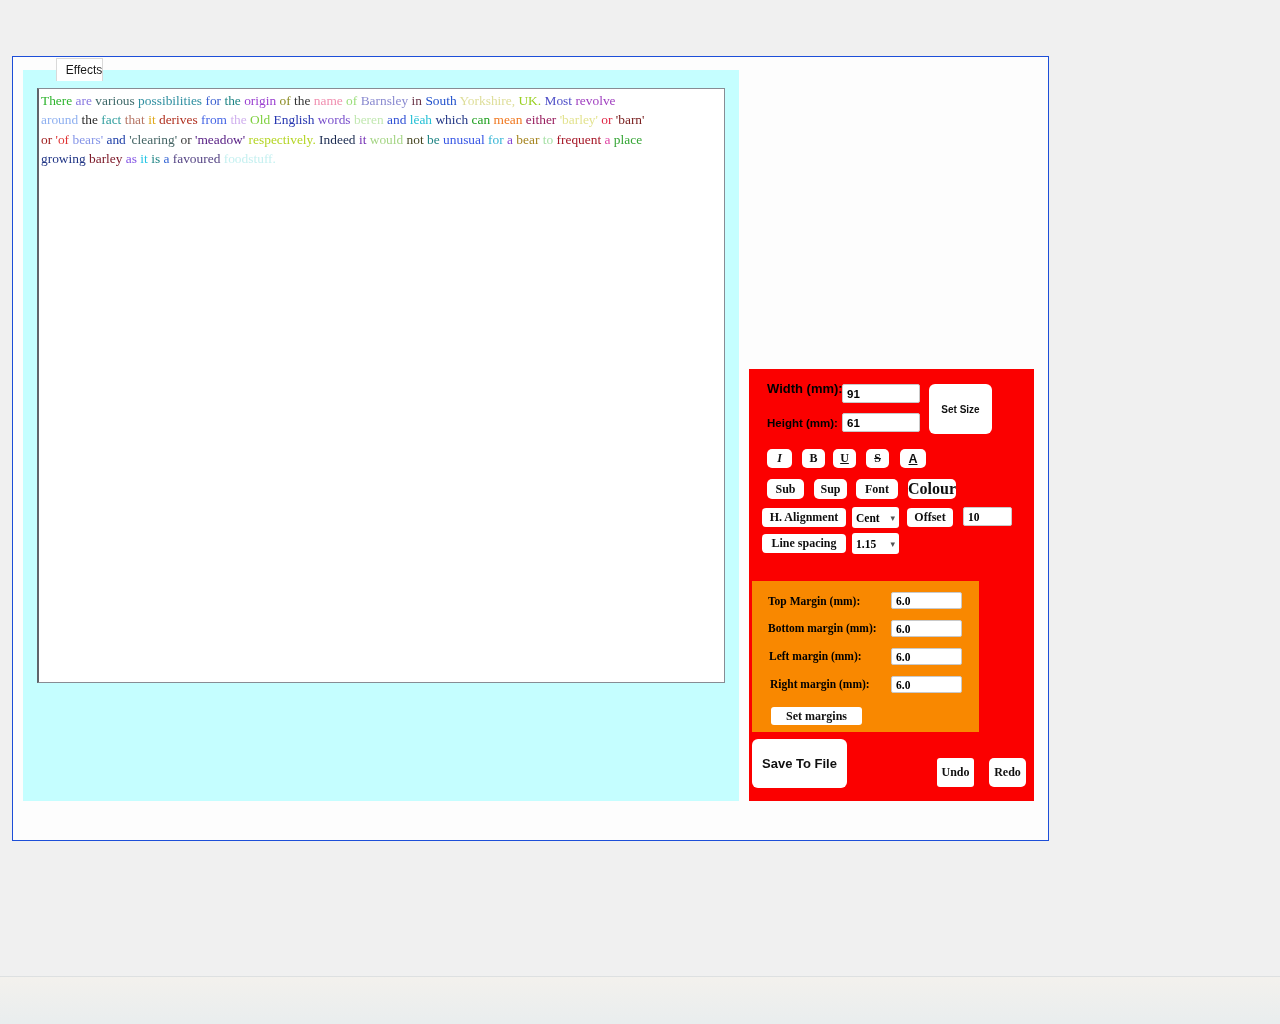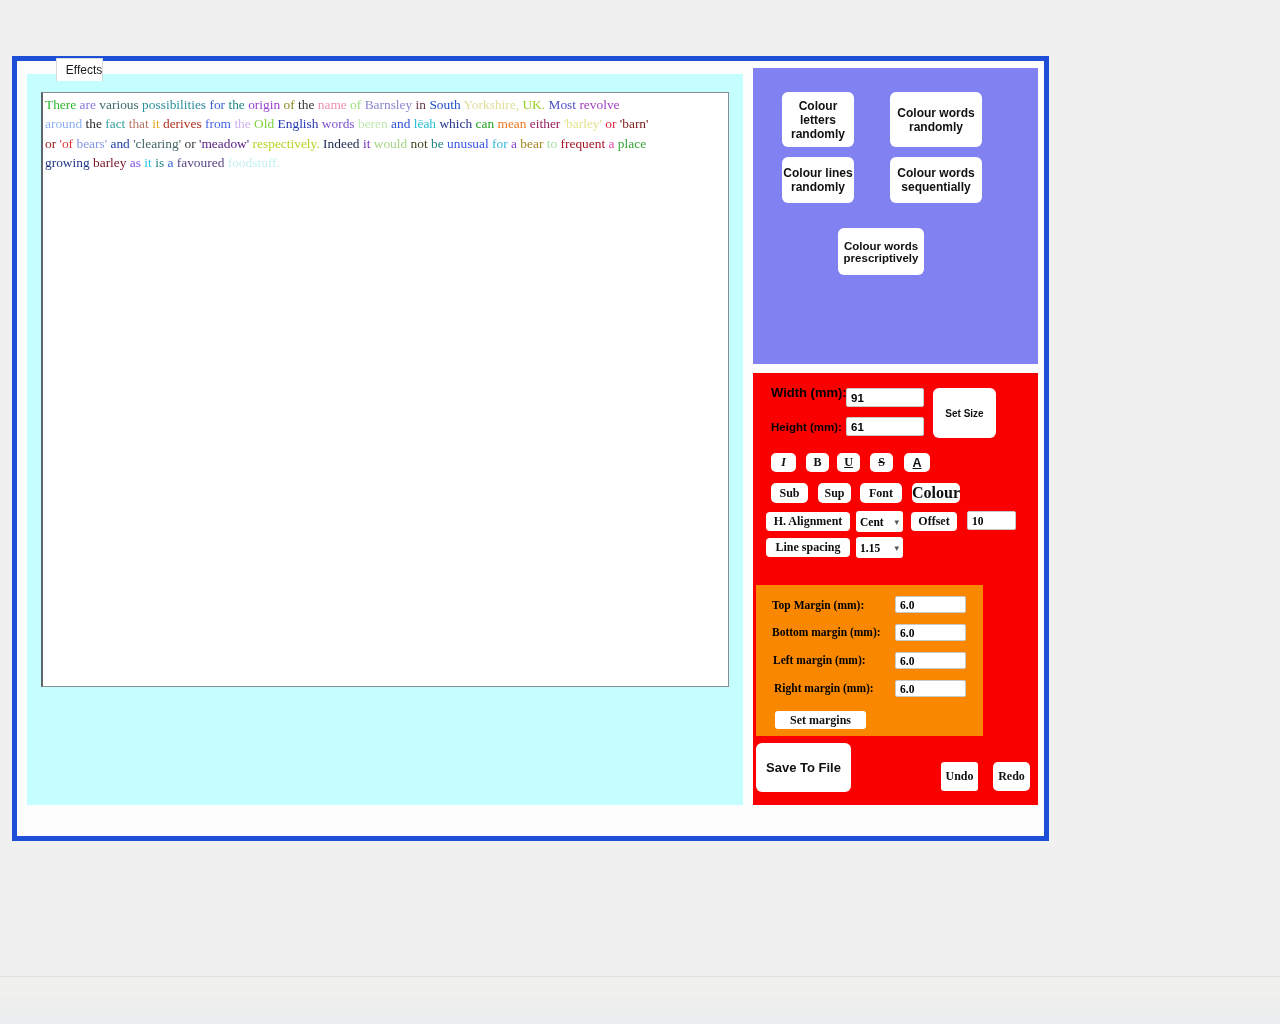"There are various possibilities for" #content { border: 5px solid #1d4ed8 -> 1px solid #1d4ed8 }
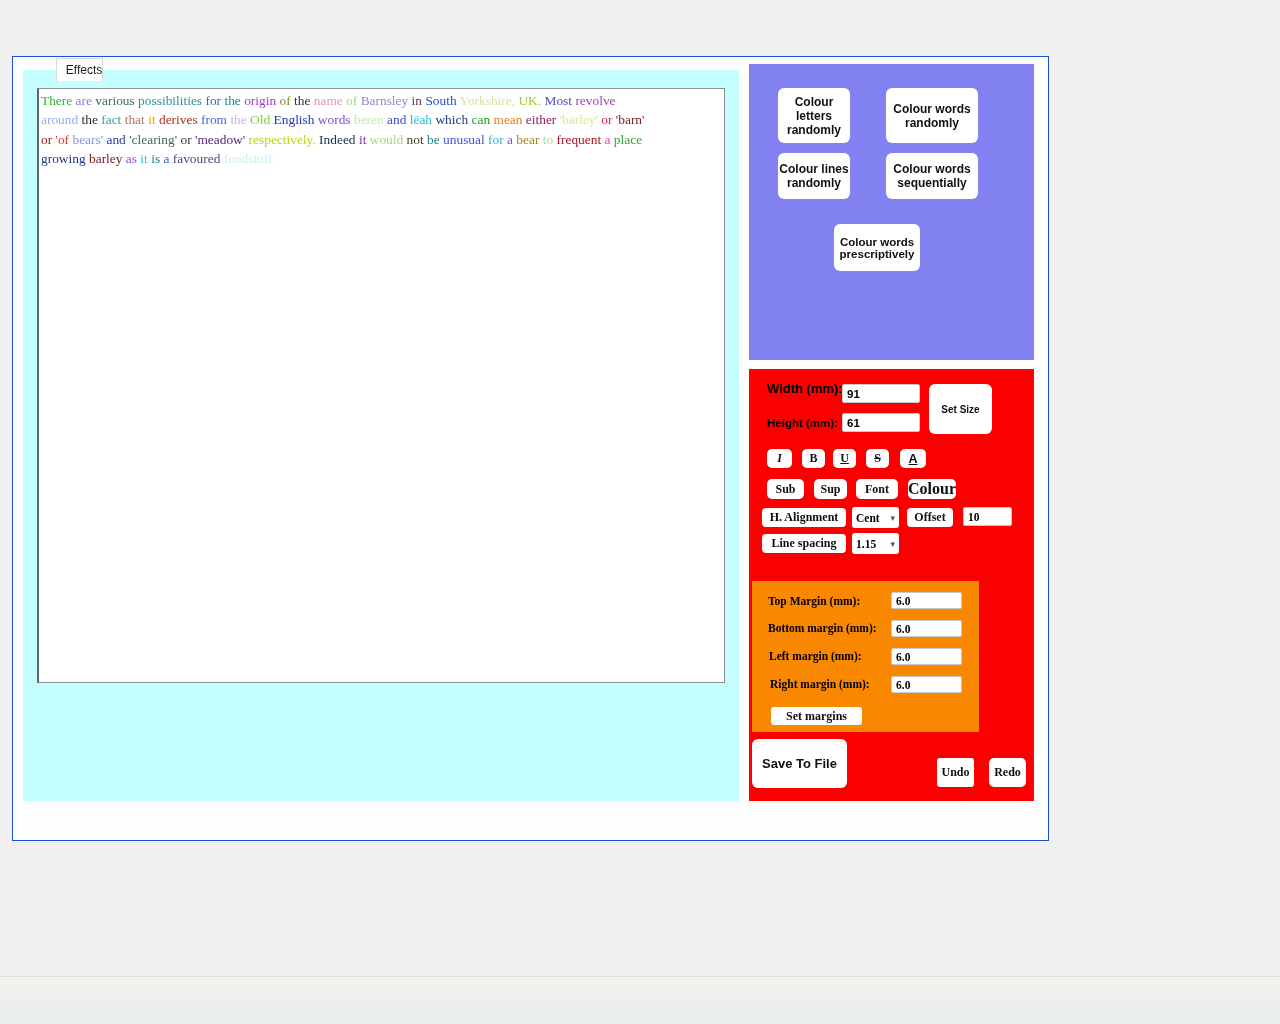"Colour letters randomly" div { html: <div> <button>Colour letters randomly</button> <button>Colour words randomly</button> <button>Colour lines randomly</button> <button>Colour words sequentially</button> <button>Colour words prescriptively</button> </div> -> none }
